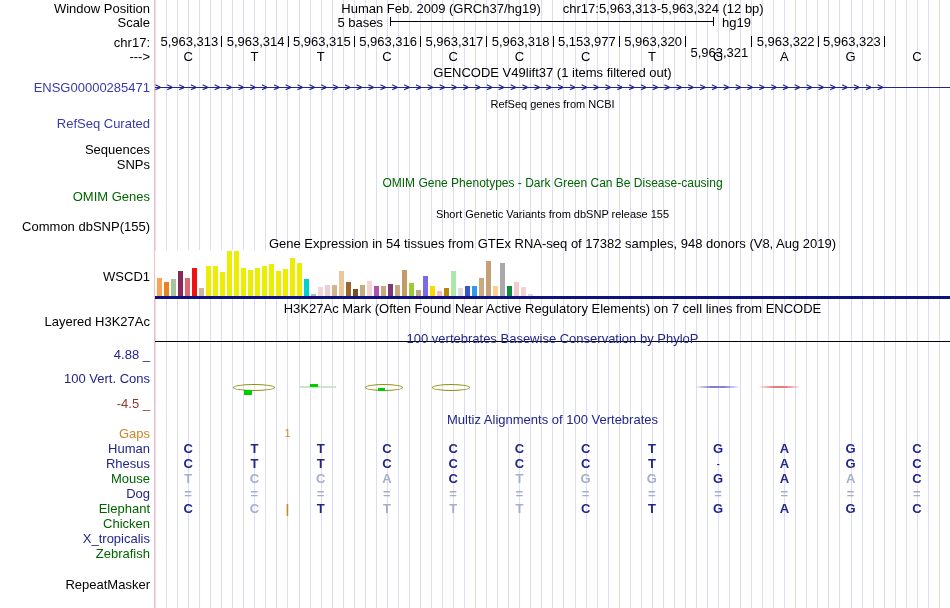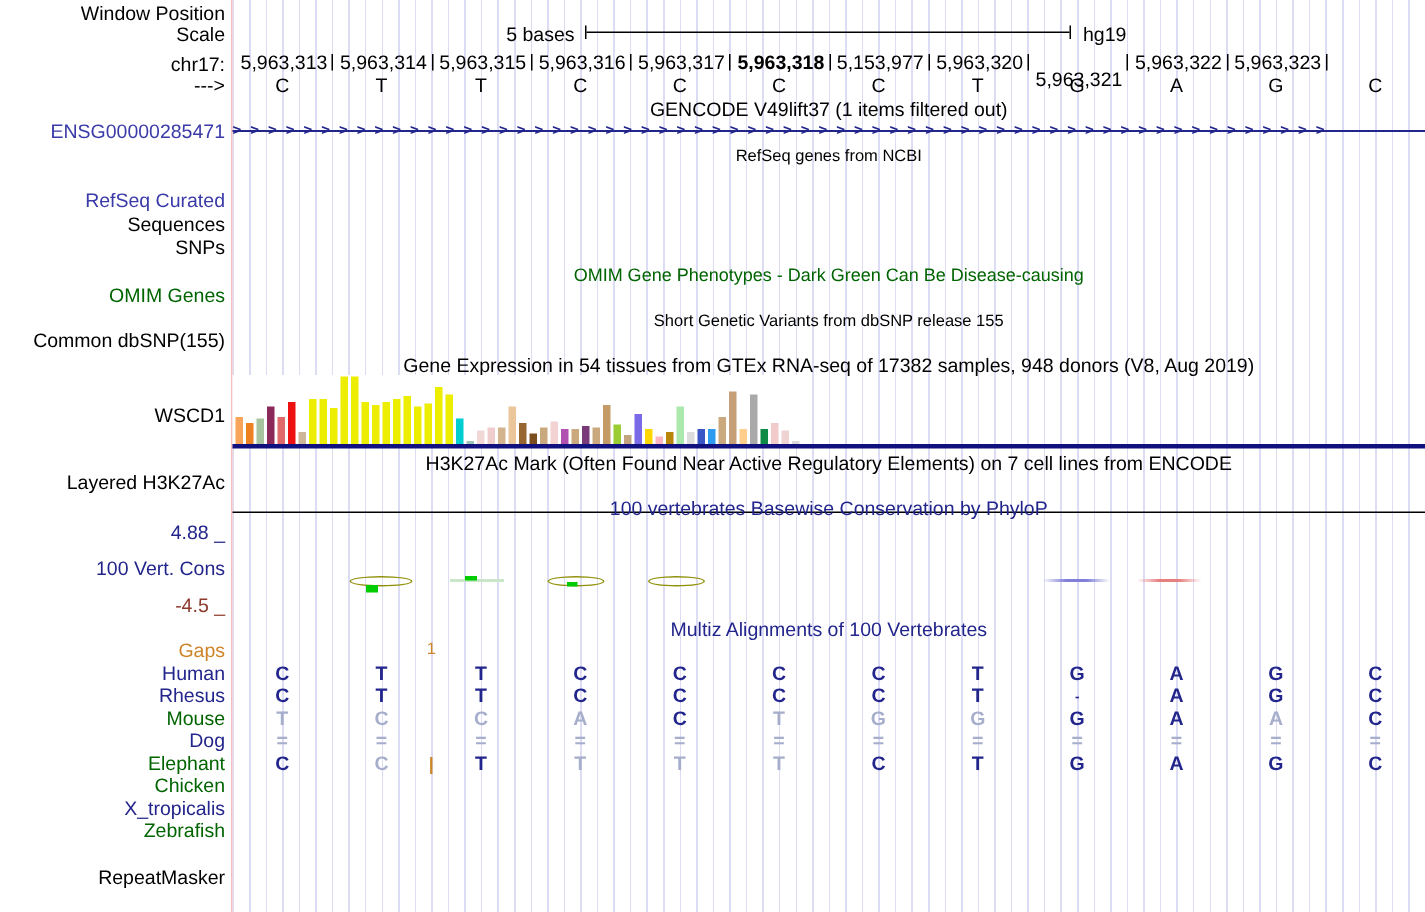"Human Feb. 2009 (GRCh37/hg19)" div.ctr { html: none -> <div> <span>Human Feb. 2009 (GRCh37/hg19)</span><span></span><span>chr17:5,963,313-5,963,324 (12 bp)</span> </div> }
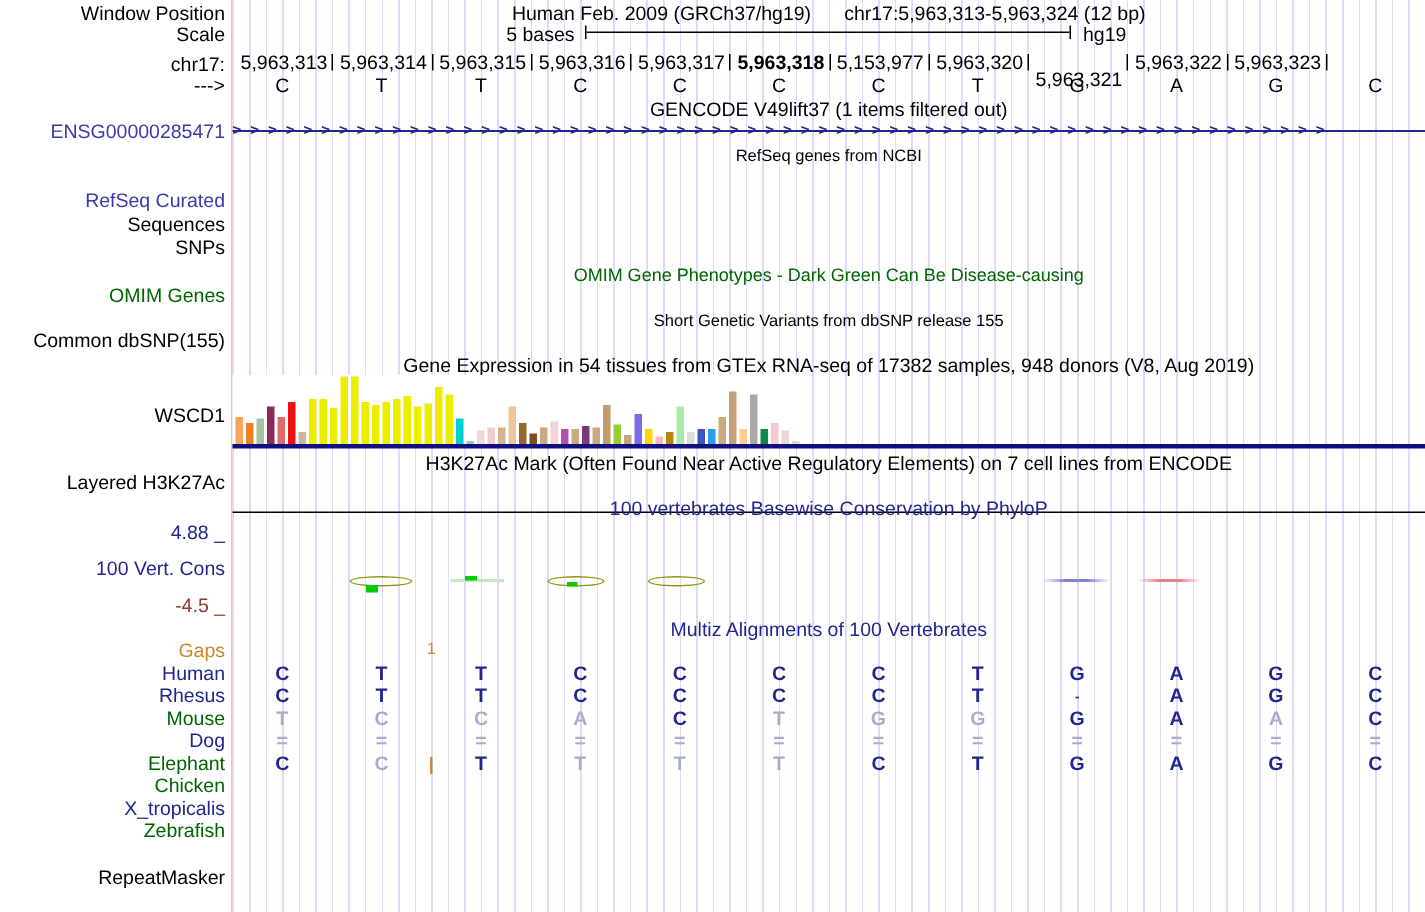"5,963,318" div.coord-num { font-weight: bold -> none }
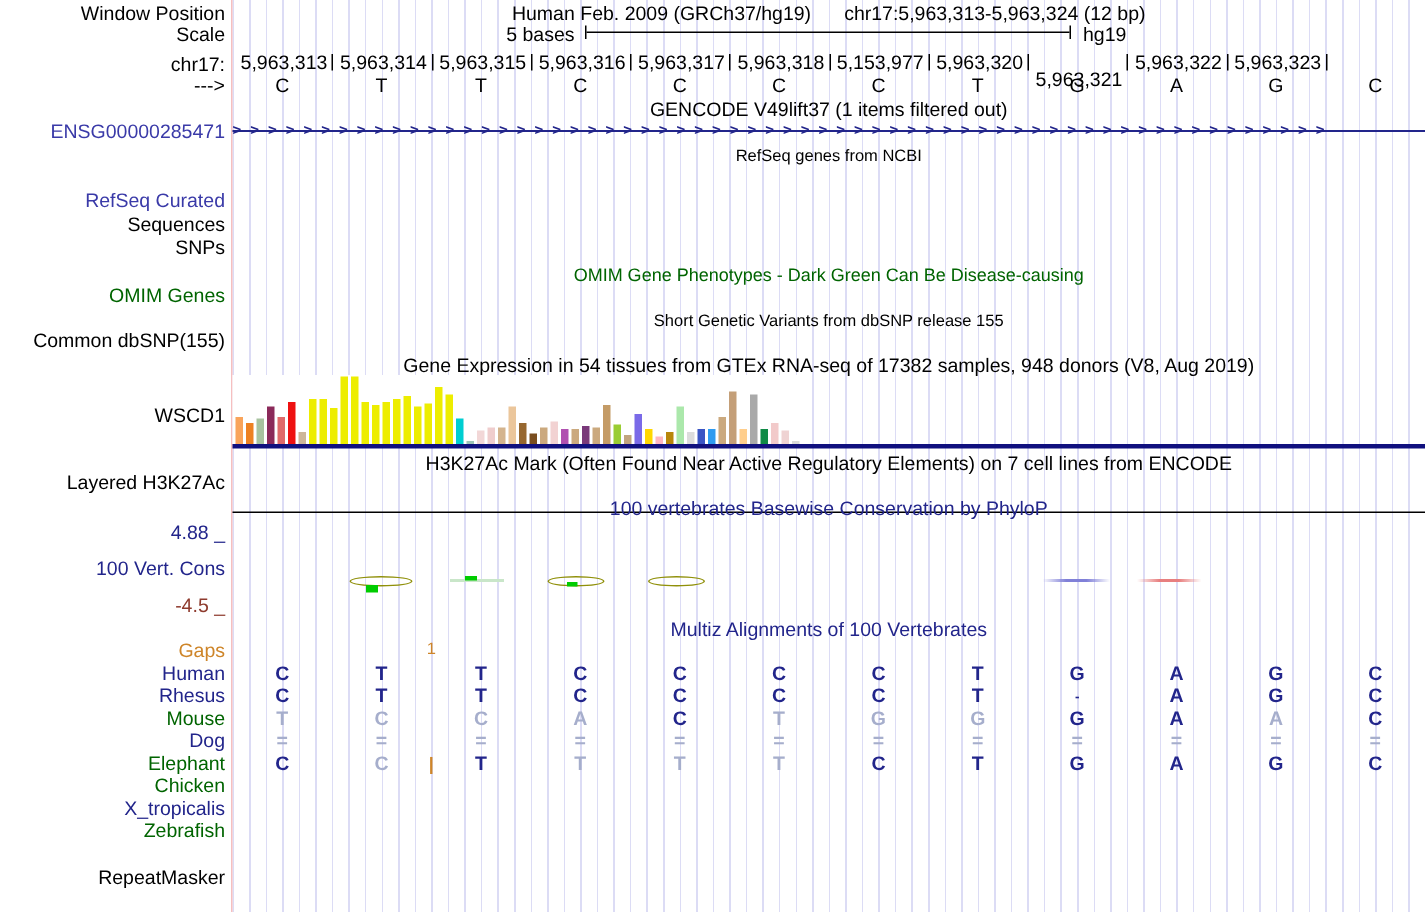"RefSeq Curated" div.lbl { top: 127px -> 117px }
